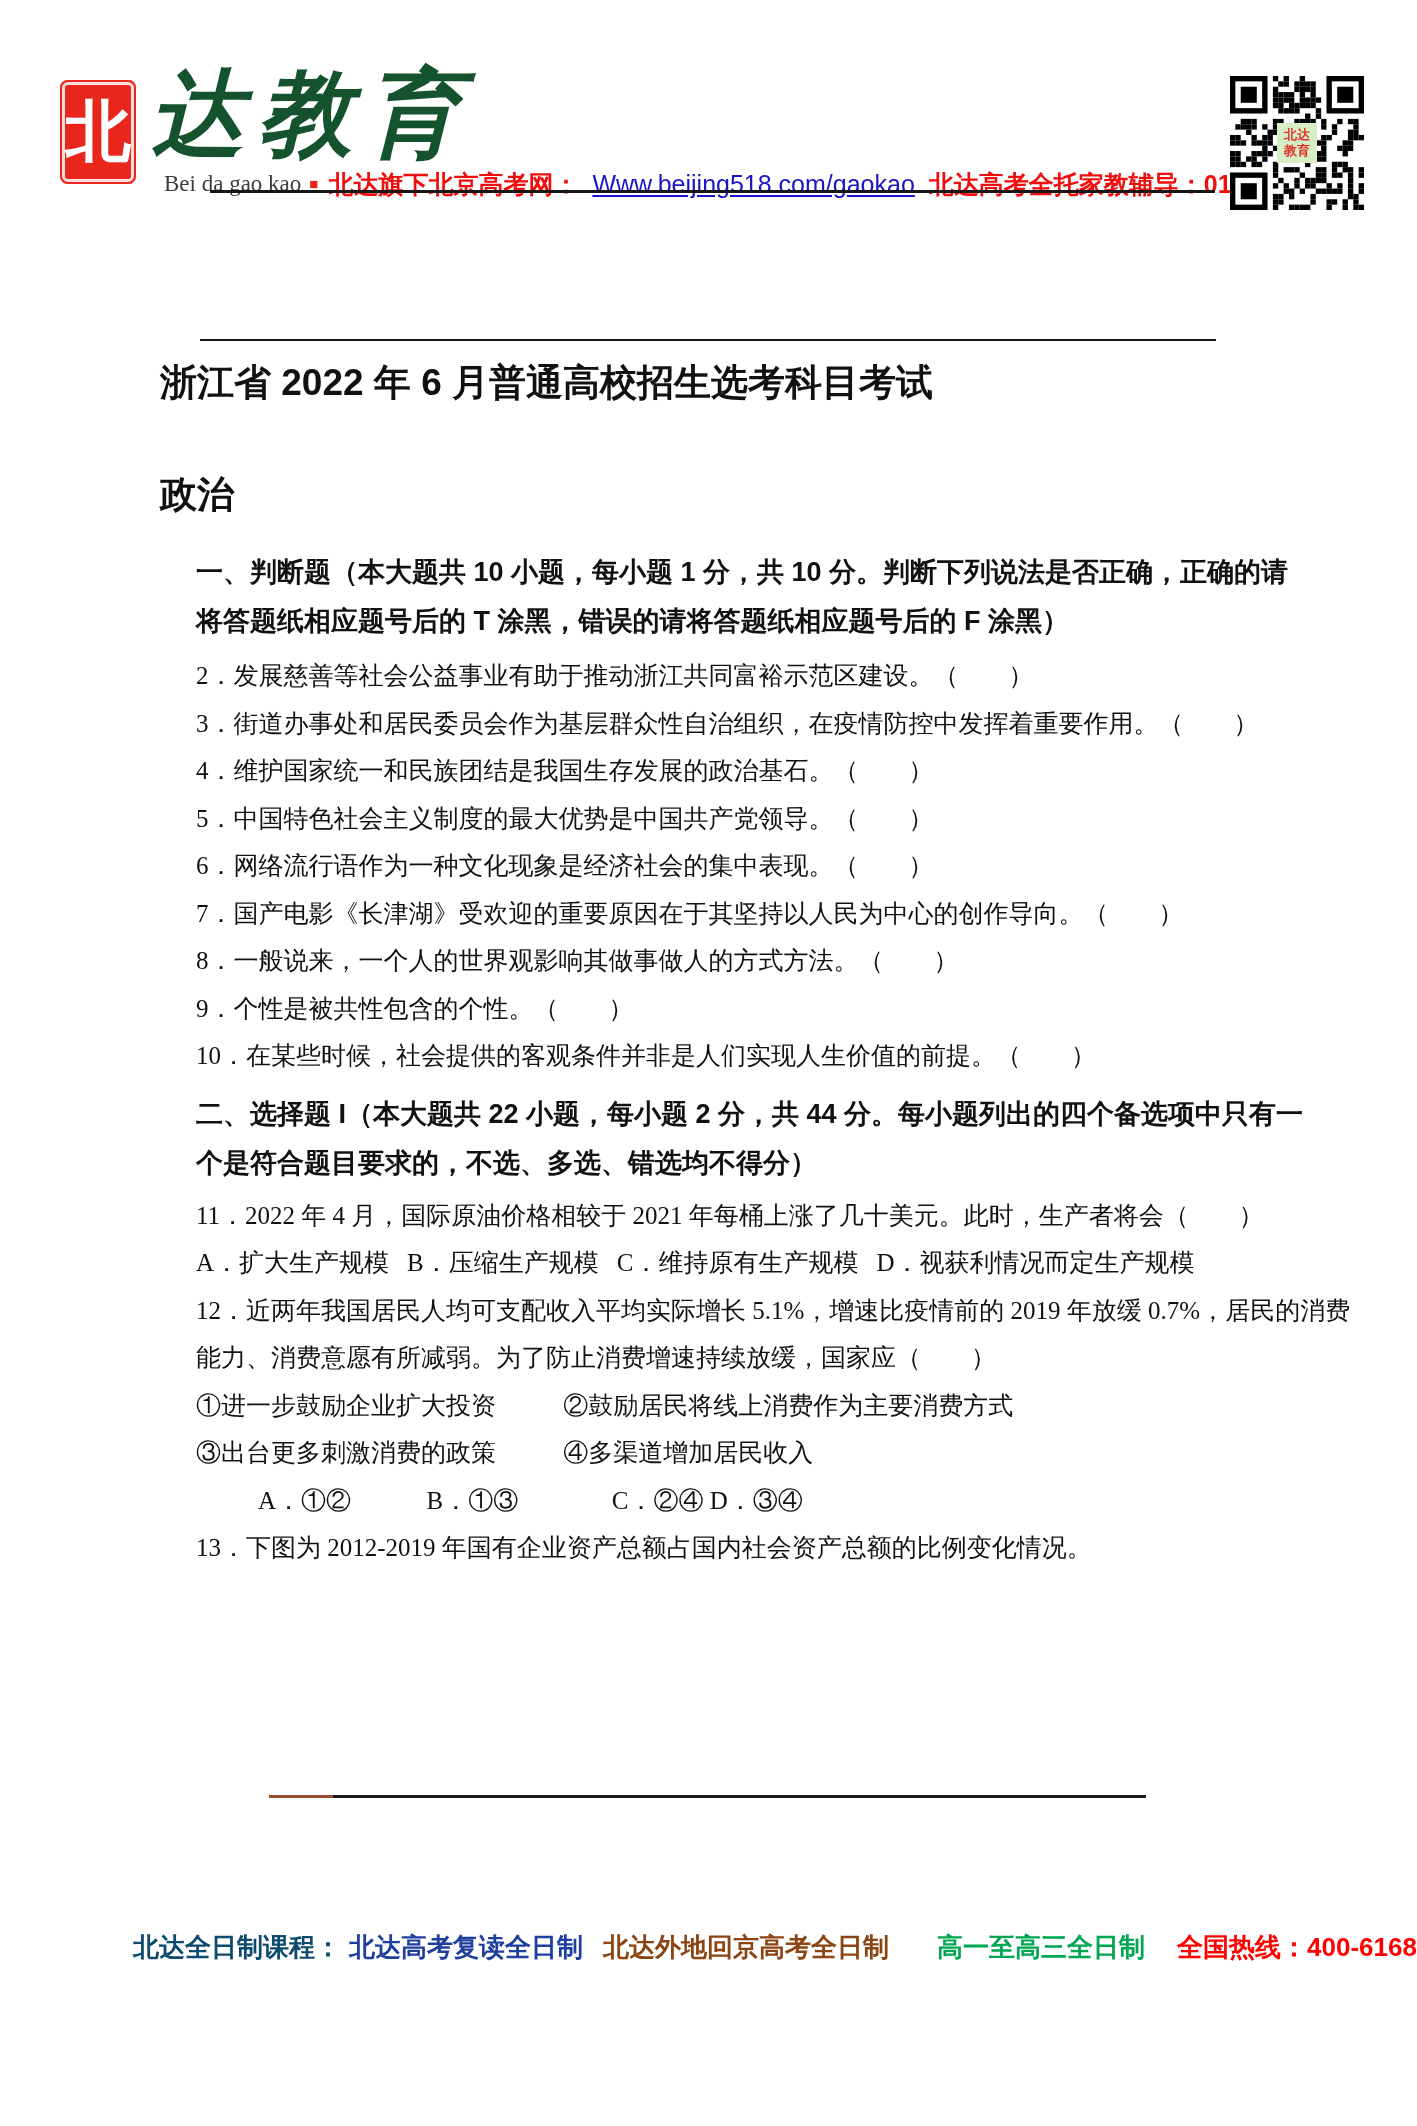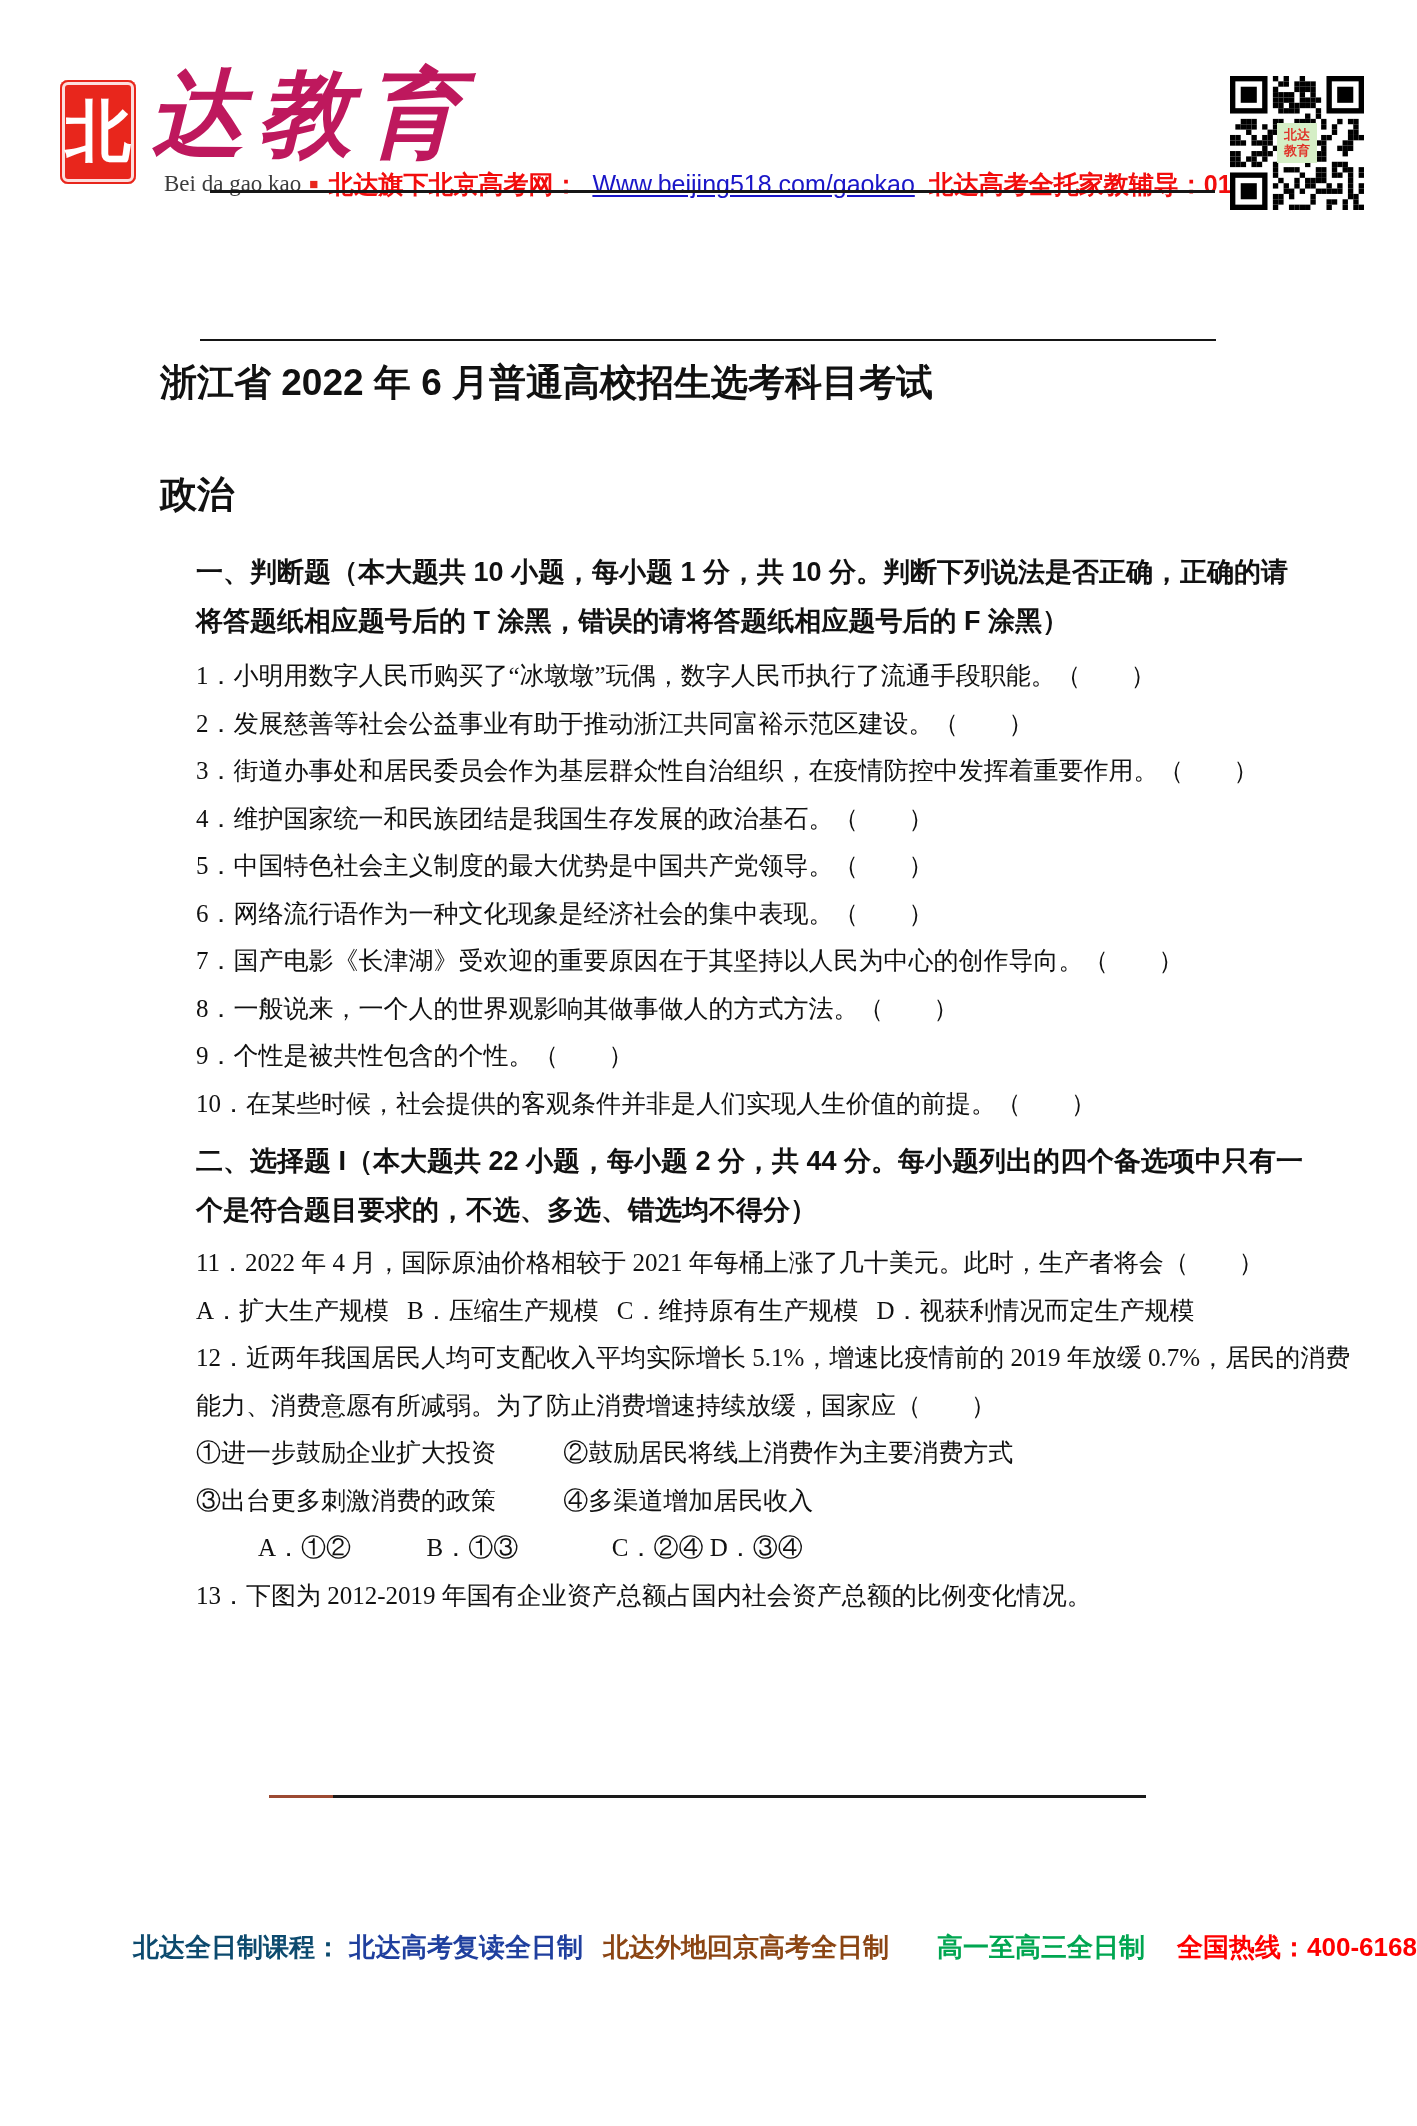"达教育" .logo-script { color: #be185d -> #14532d }
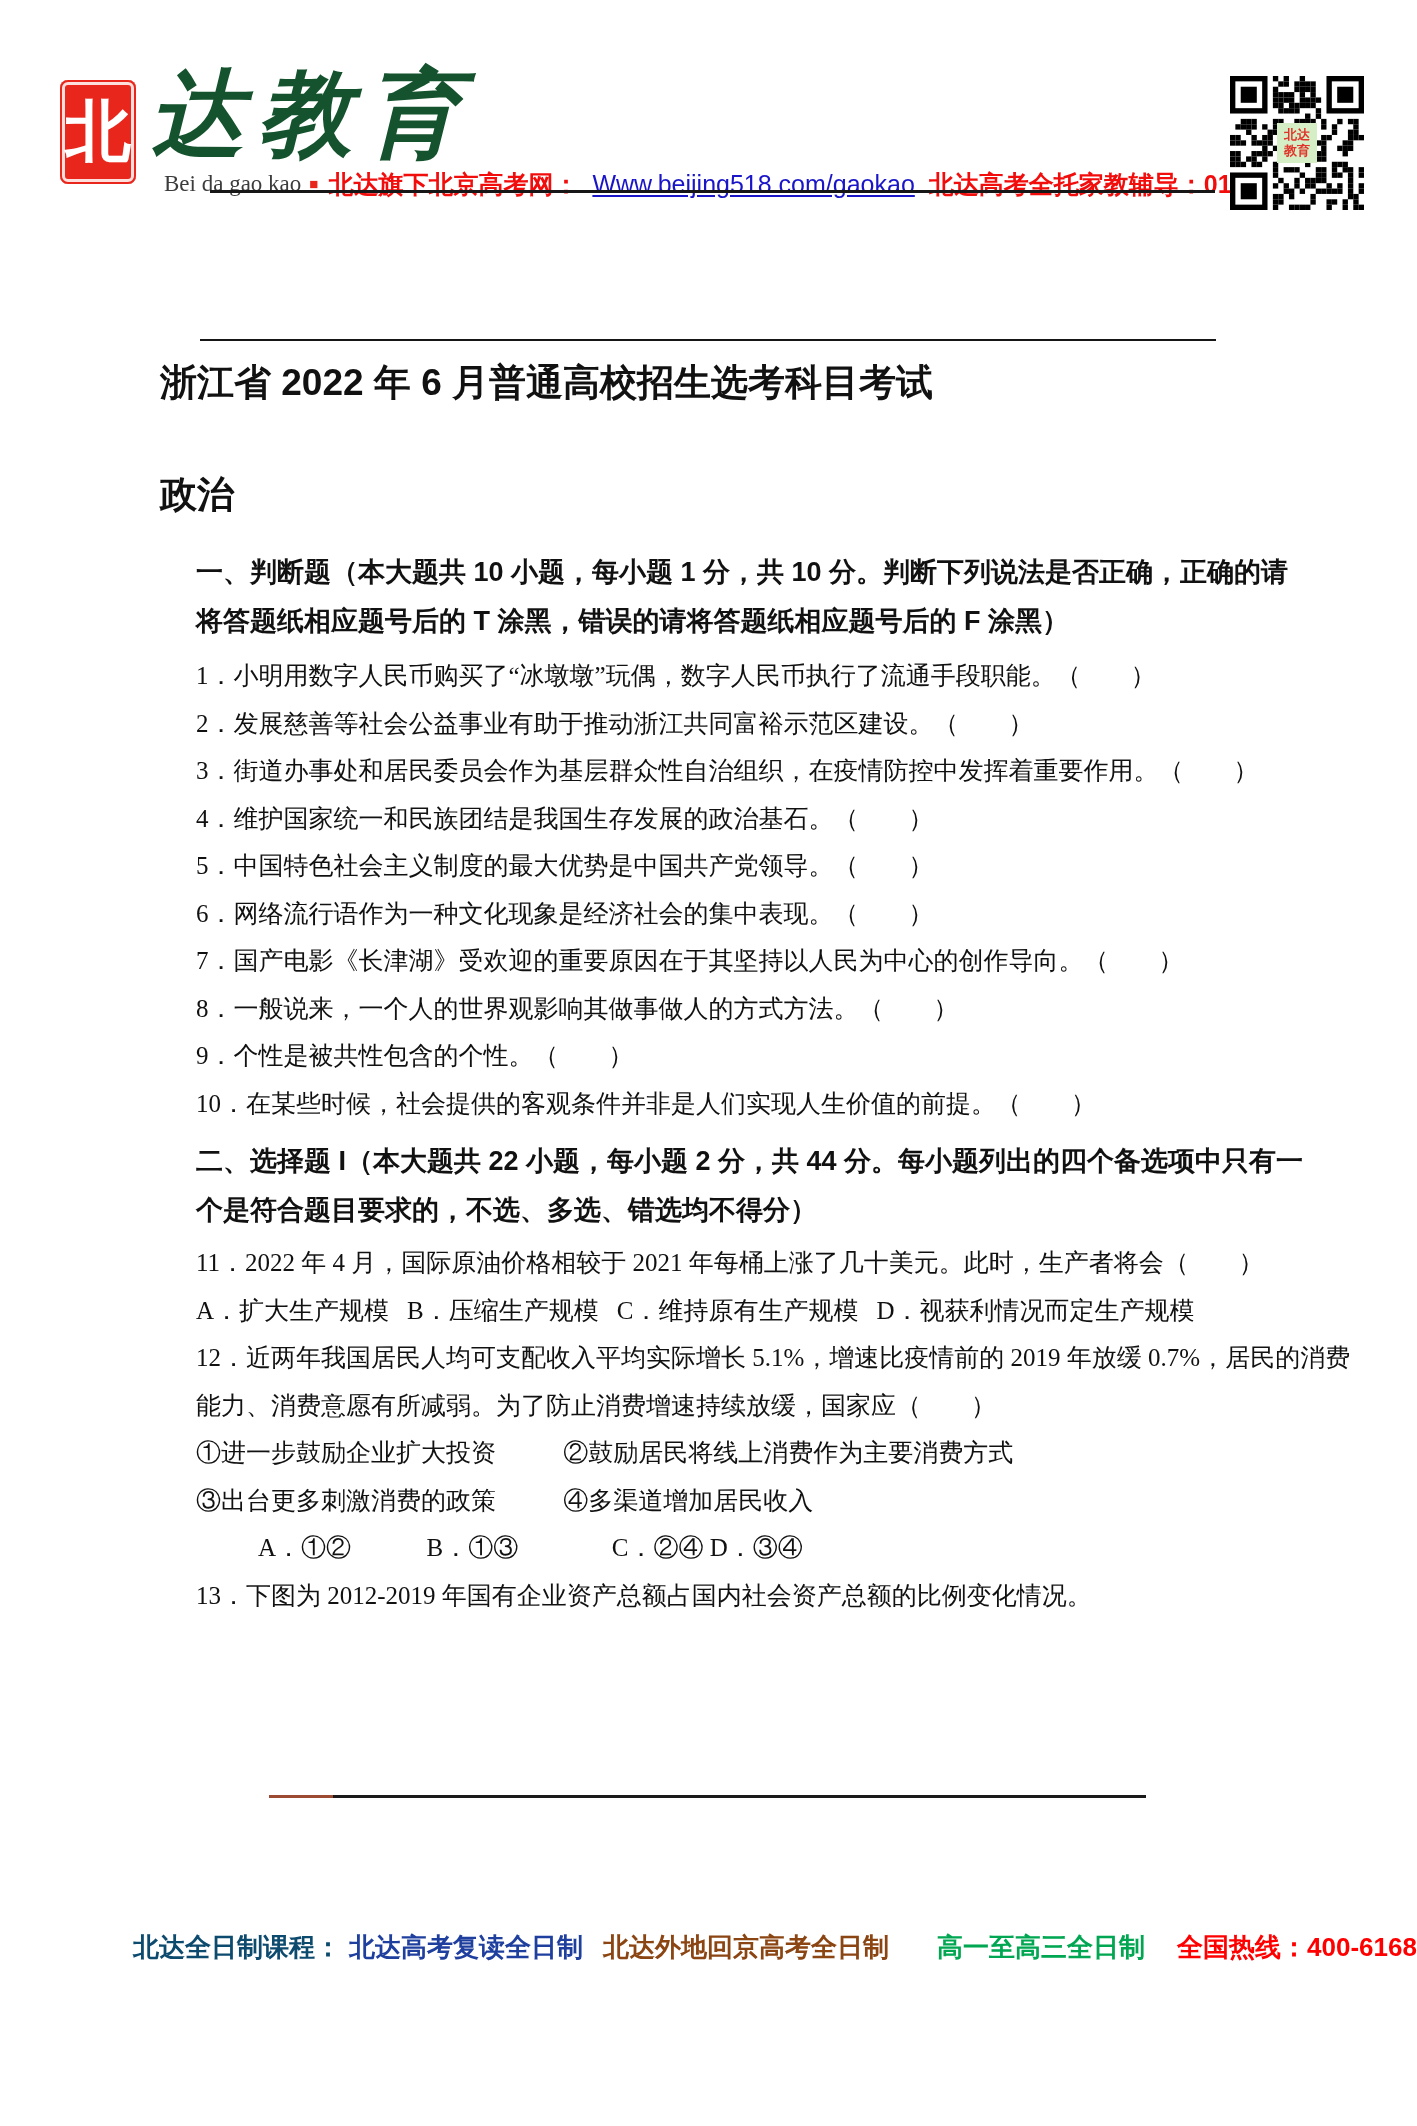"1．小明用数字人民币购买了“冰墩墩”玩偶，数字人民币执行了流通手段职能。（ ）" div.q { html: <div>1．小明用数字人民币购买了“冰墩墩”玩偶，数字人民币执行了流通手段职能。（ ）</div> -> none }
